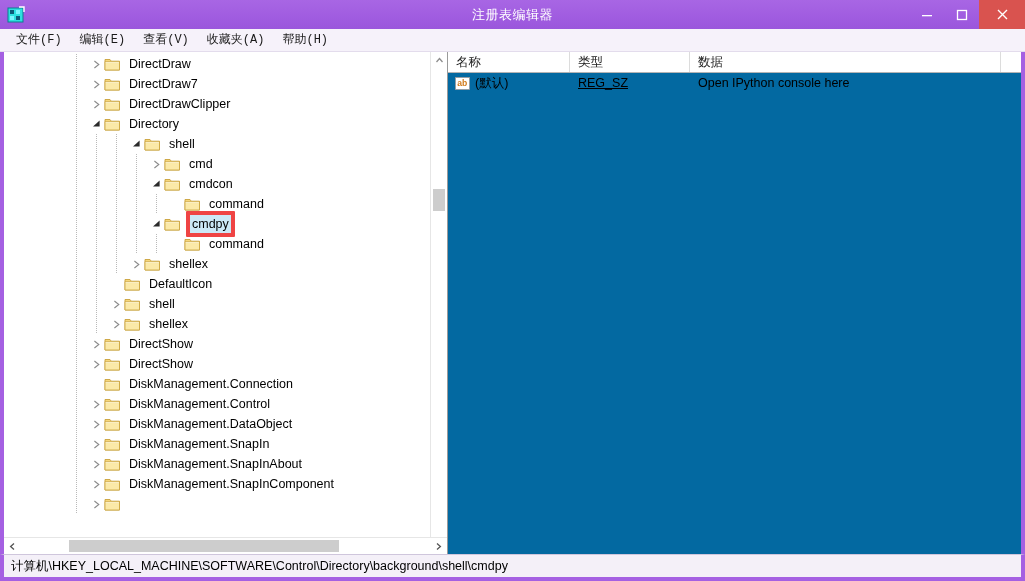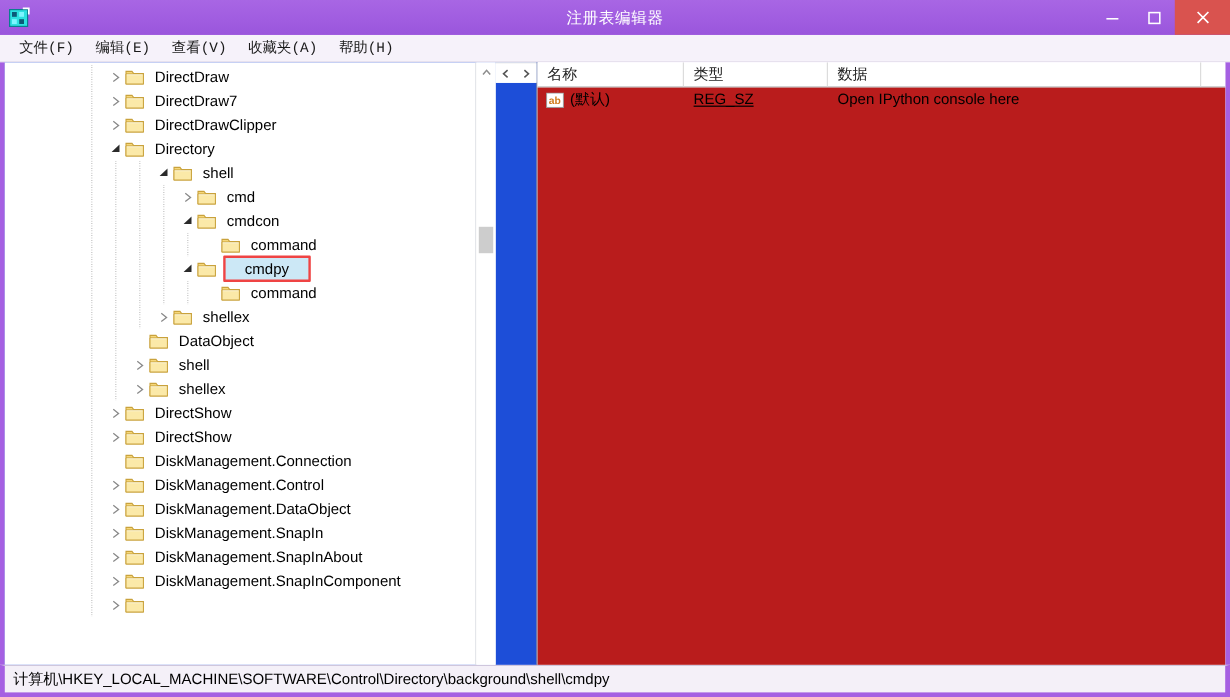"DirectDraw" #tree-pane { background: #1d4ed8 -> #be185d; flex-direction: row -> column }
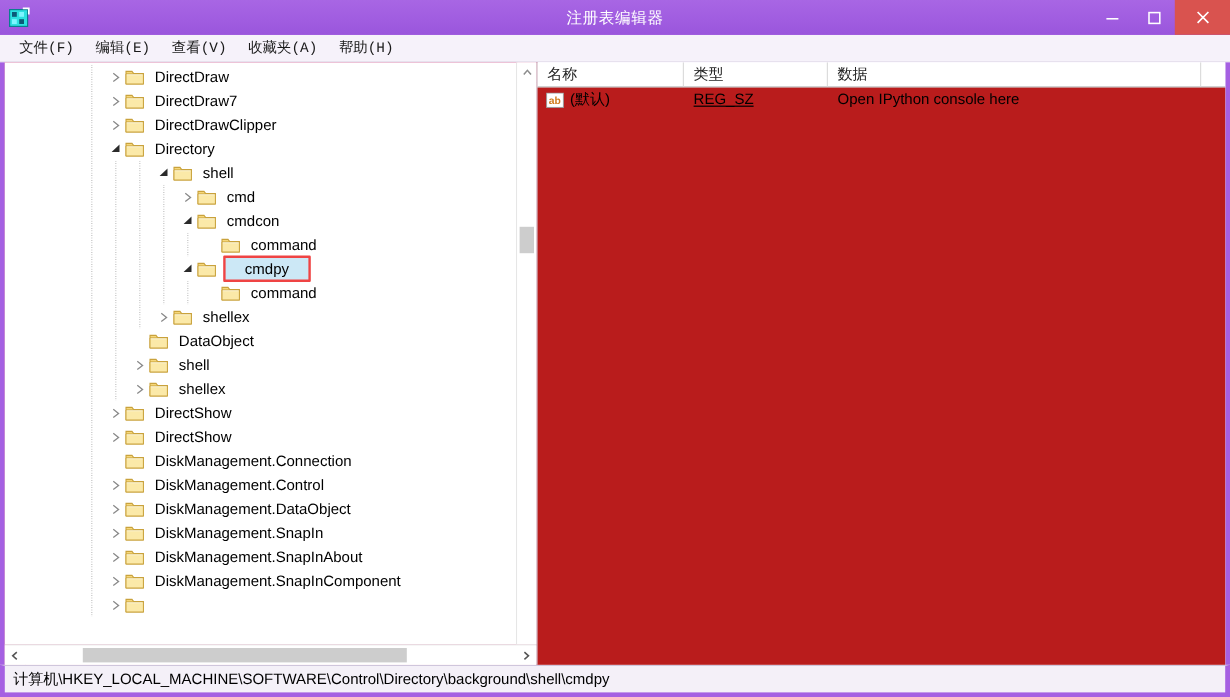"ab" #list-body { background: #b91c1c -> #0369a1 }
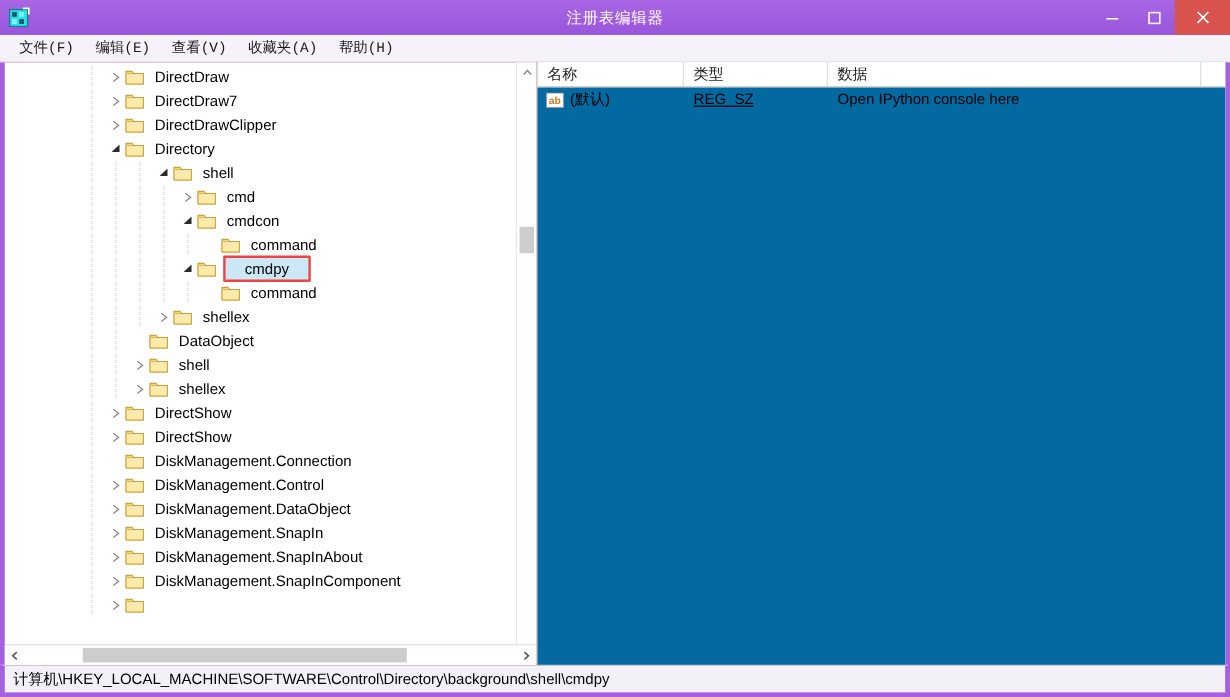"cmdpy" .tree-row.selected .tree-label { border: 2px solid #ef4444 -> 4px solid #ef4444; padding: 0 16px -> 0 2px }
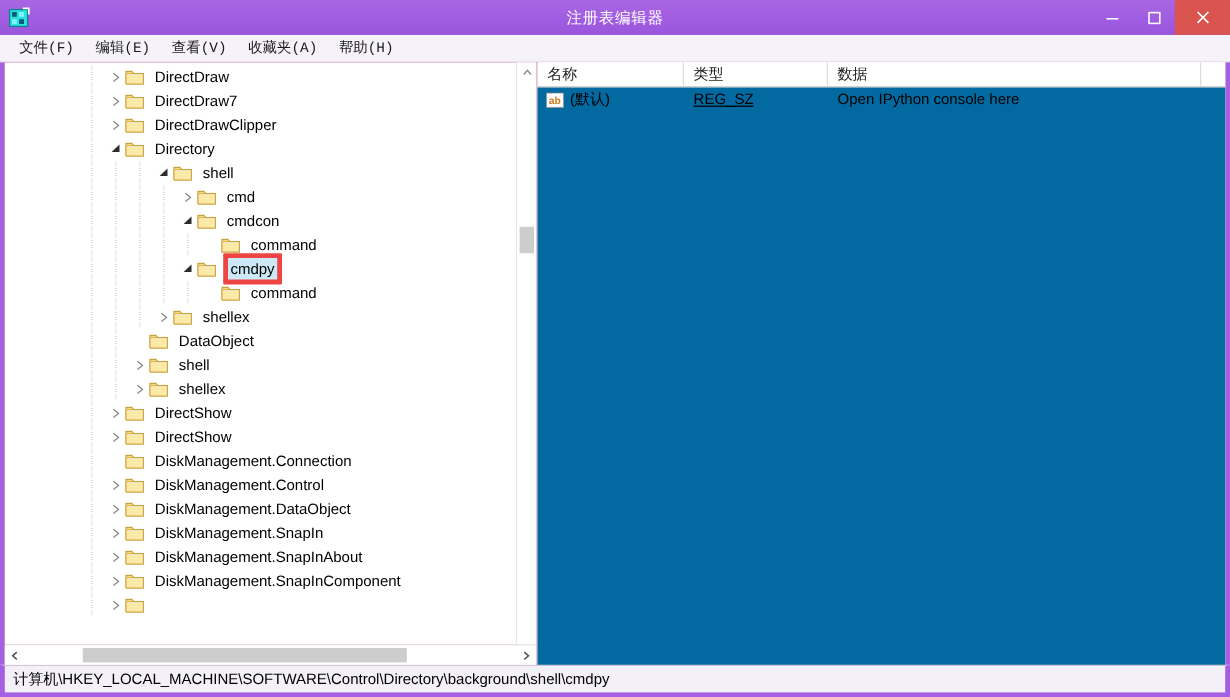"DataObject" span.tree-label { text: DataObject -> DefaultIcon }
